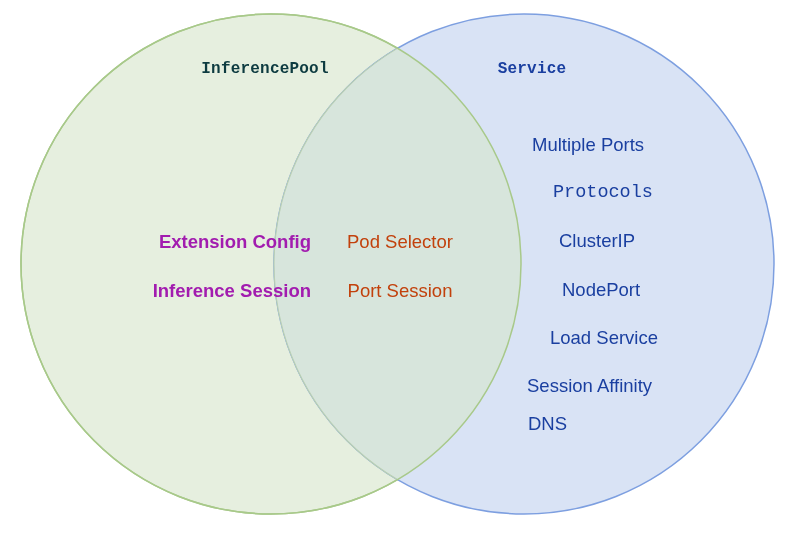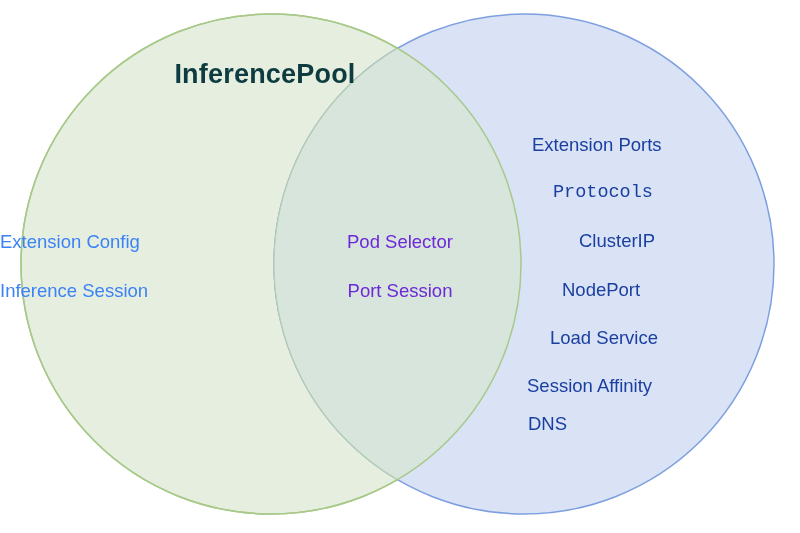"InferencePool" .venn-title { font-family: none -> Liberation Mono, monospace; font-size: 27px -> 16px }
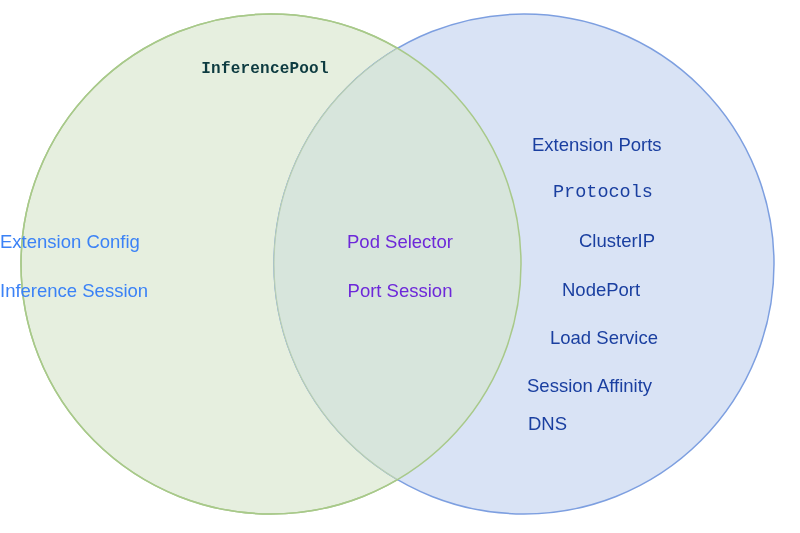"Service" div.venn-title { html: none -> <div>Service</div> }
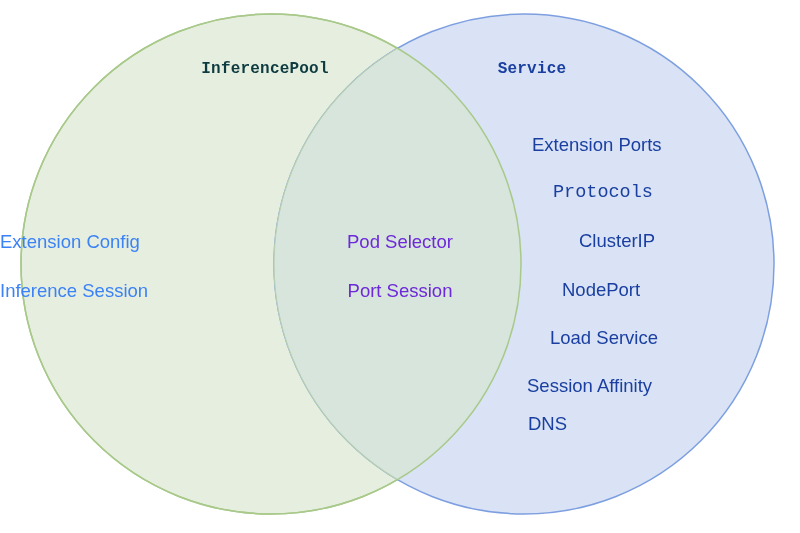"Extension Ports" div.venn-item { text: Extension -> Multiple }
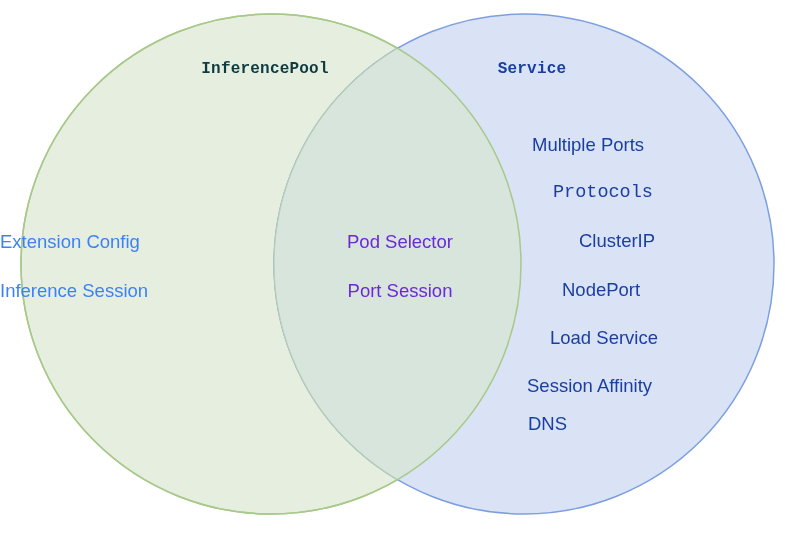"Extension Config" .col-left .venn-item { color: #3b82f6 -> #a21caf; font-weight: none -> bold; text-align: left -> right }
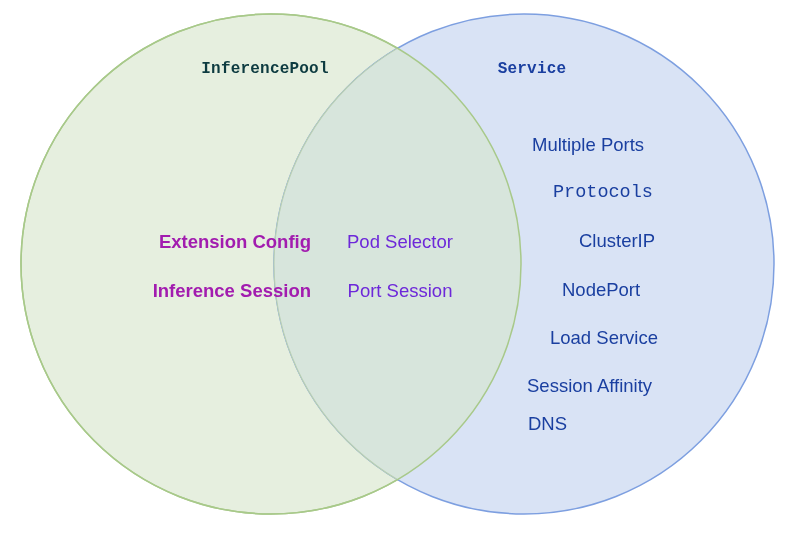"Pod Selector" .col-center .venn-item { color: #6d28d9 -> #c2410c }
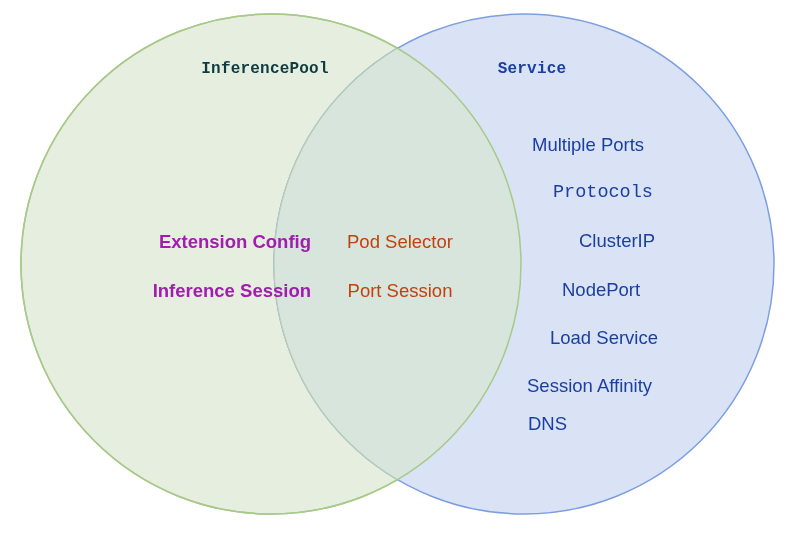"ClusterIP" div.venn-item { margin-left: 20px -> none }
